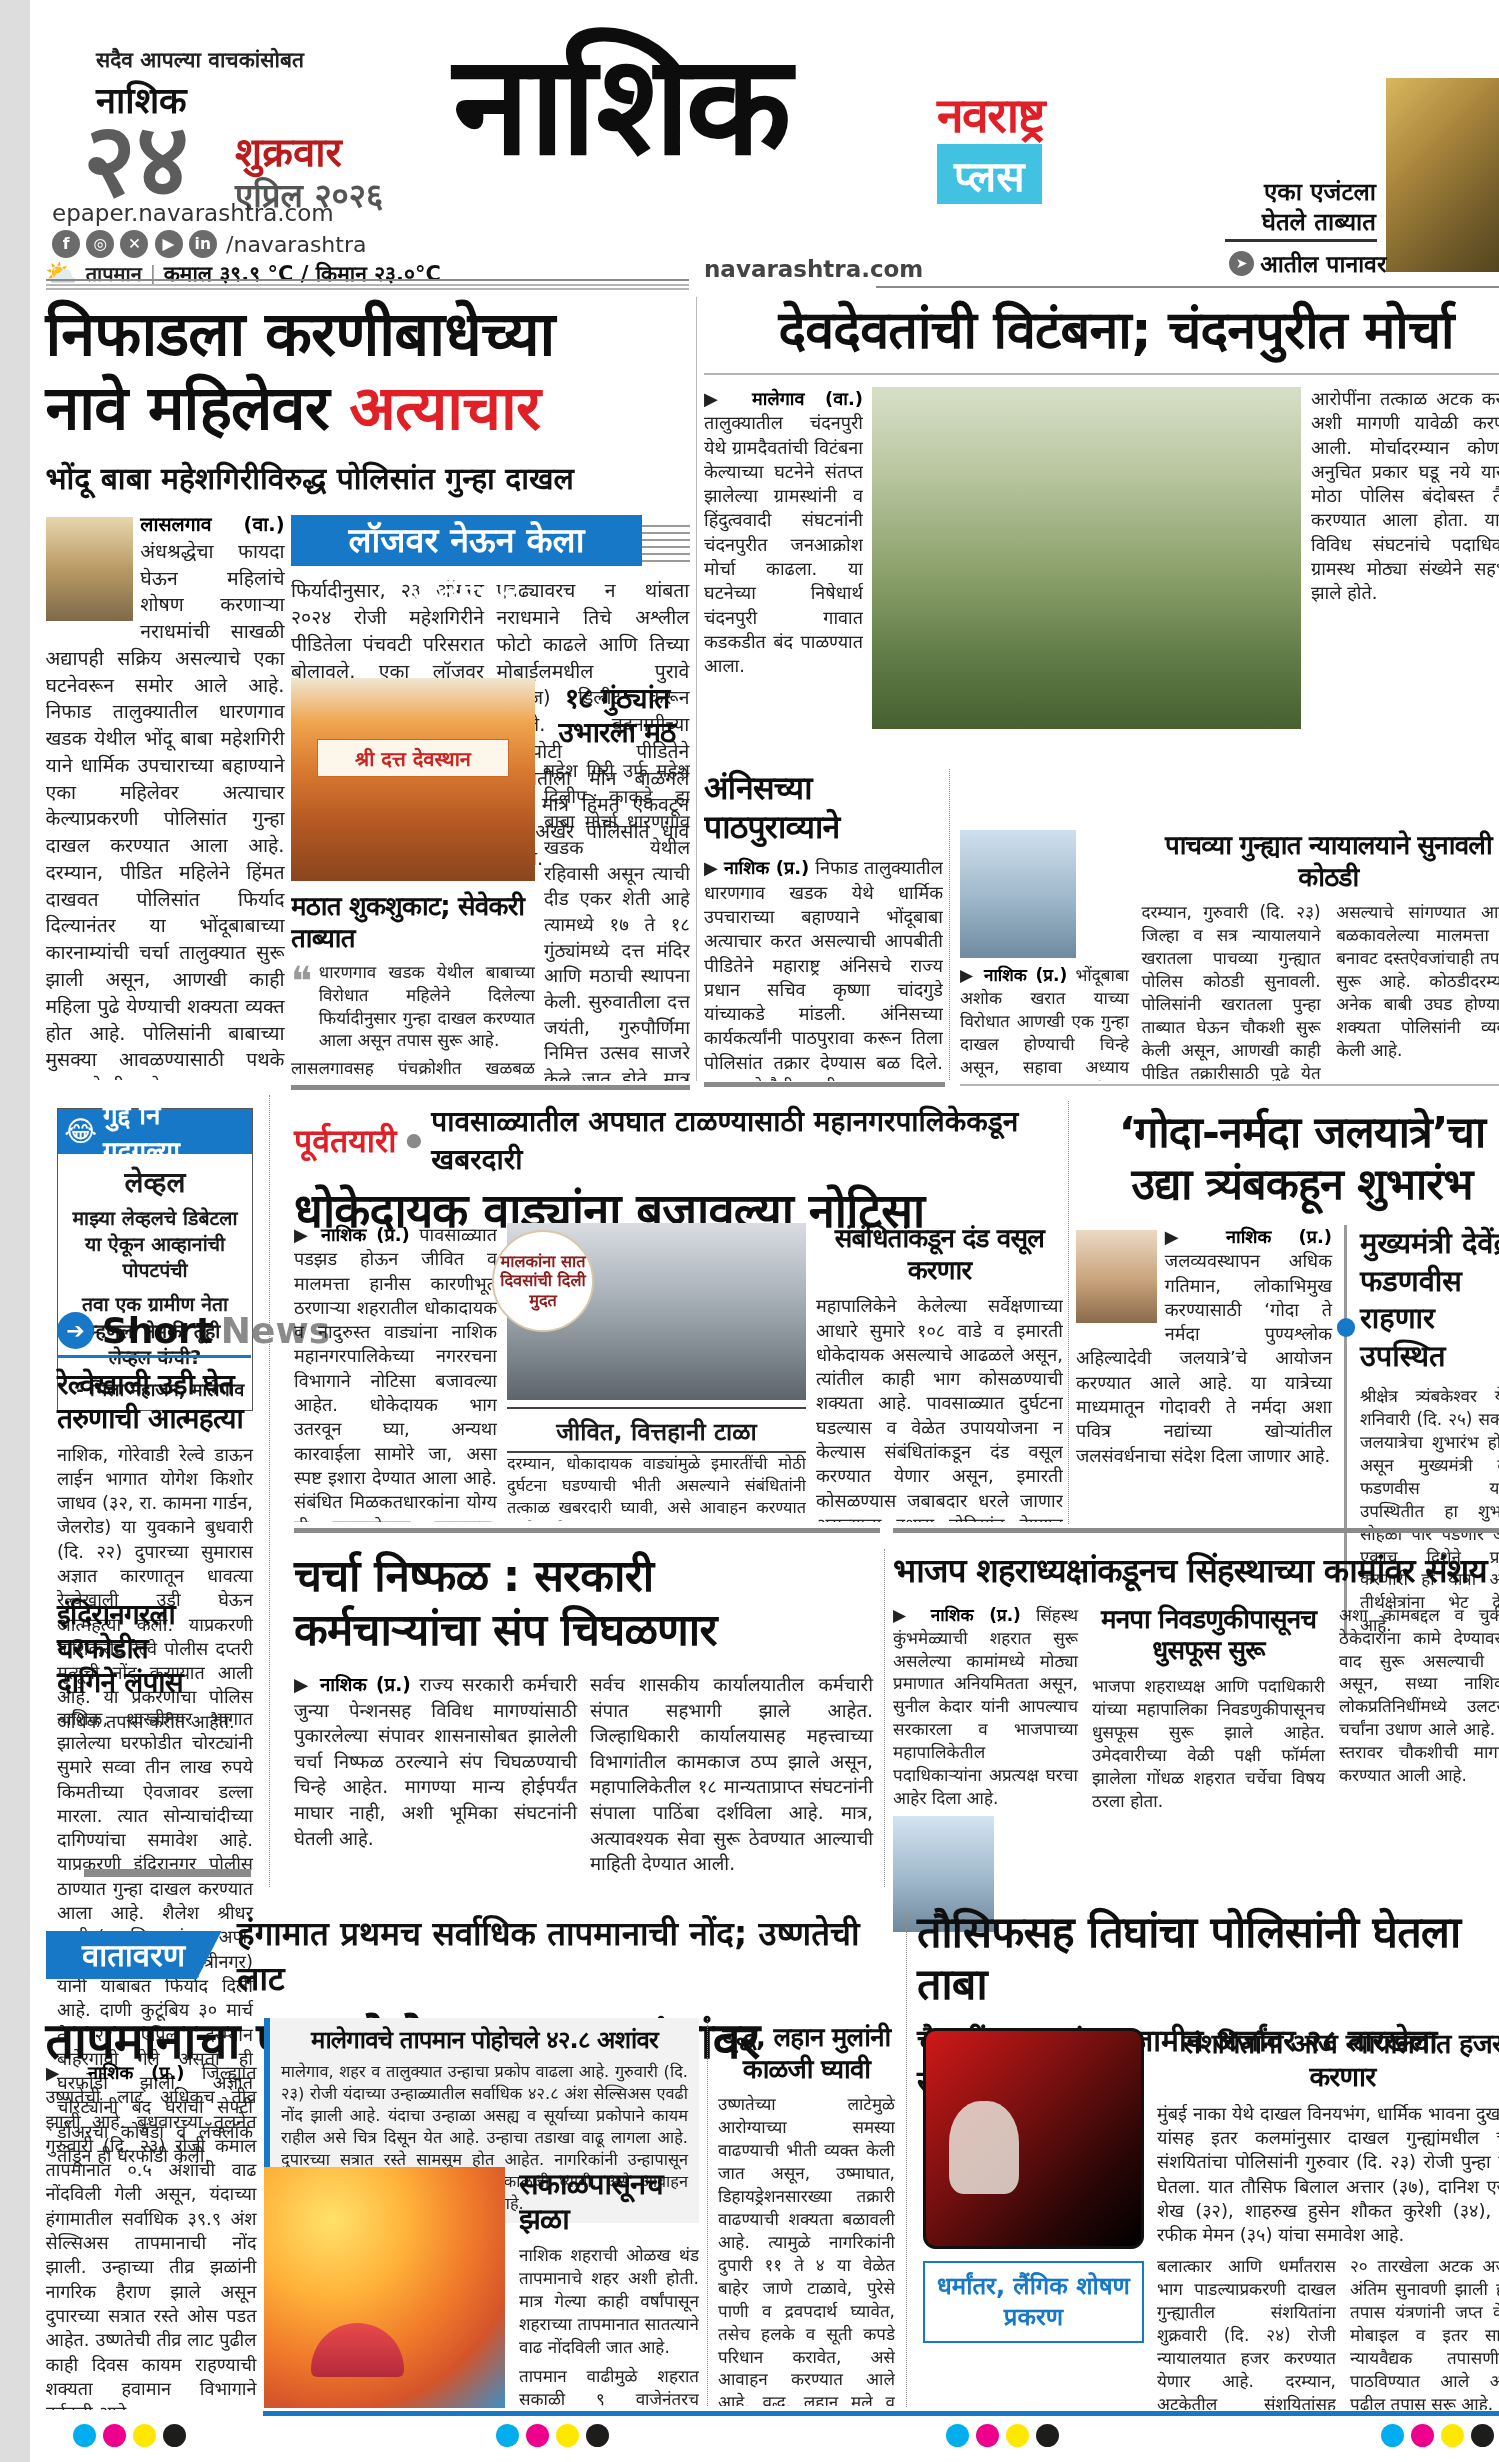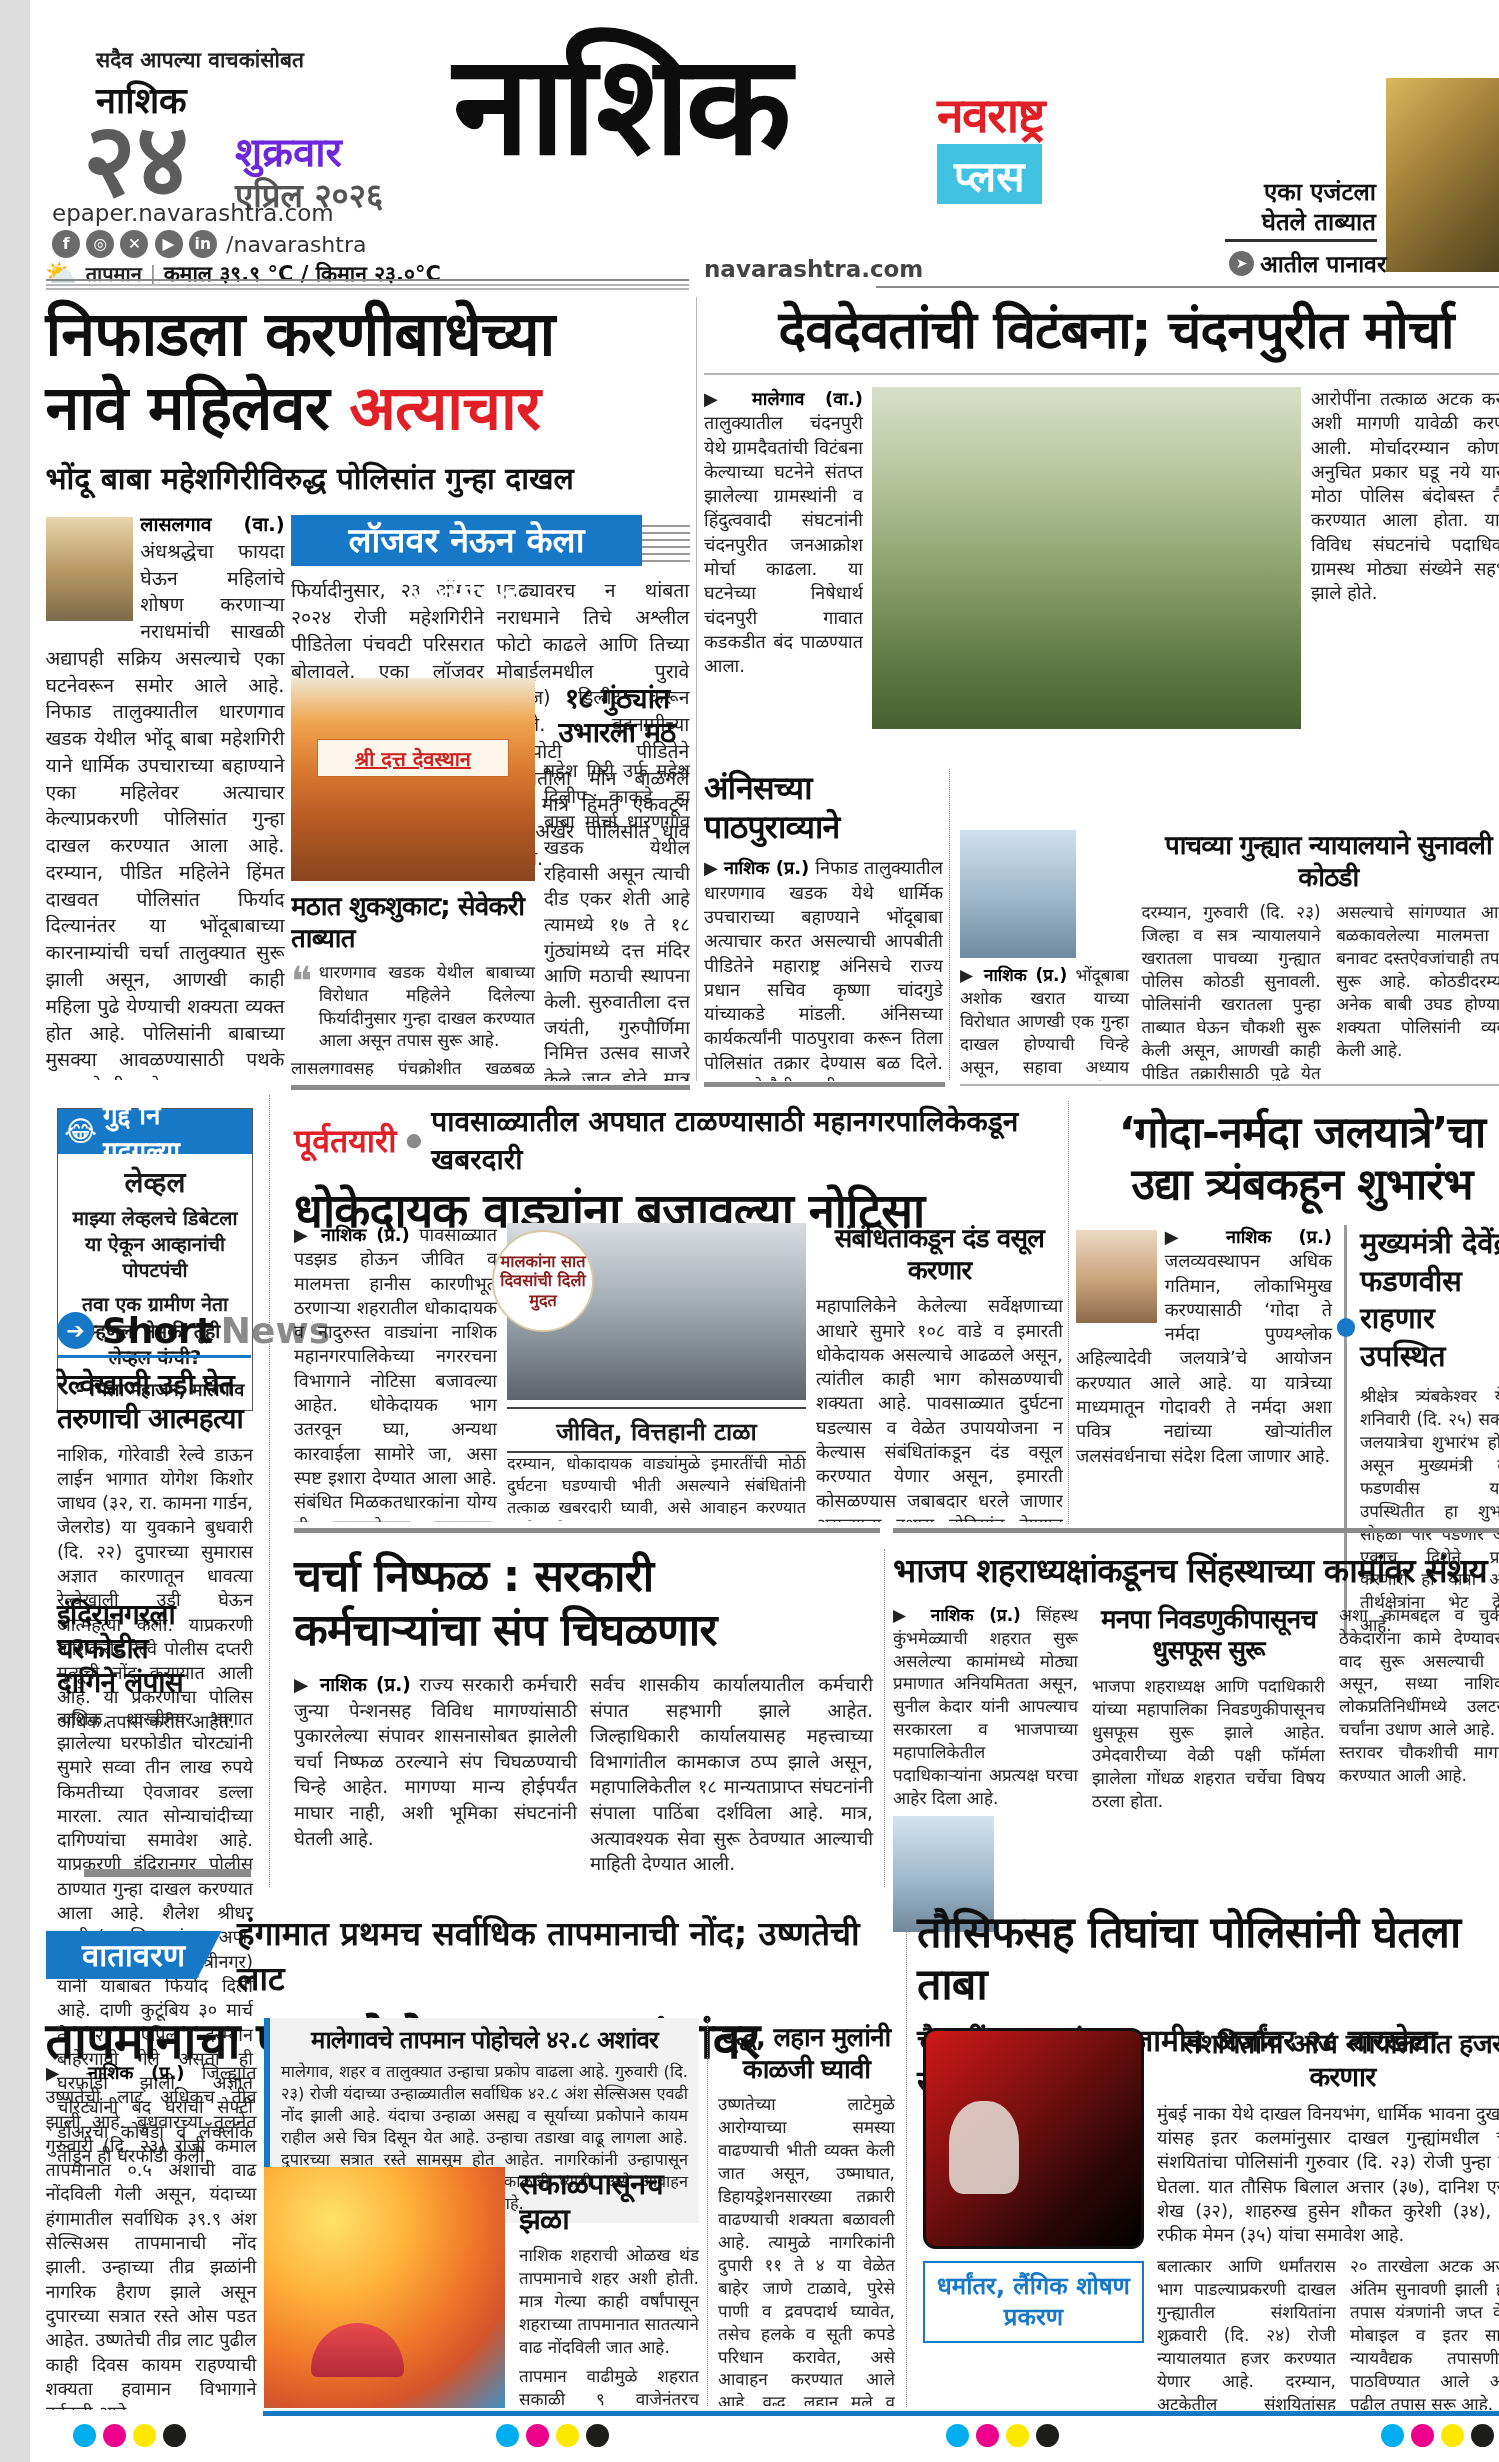"शुक्रवार" div.abs { color: #6d28d9 -> #b91c1c }
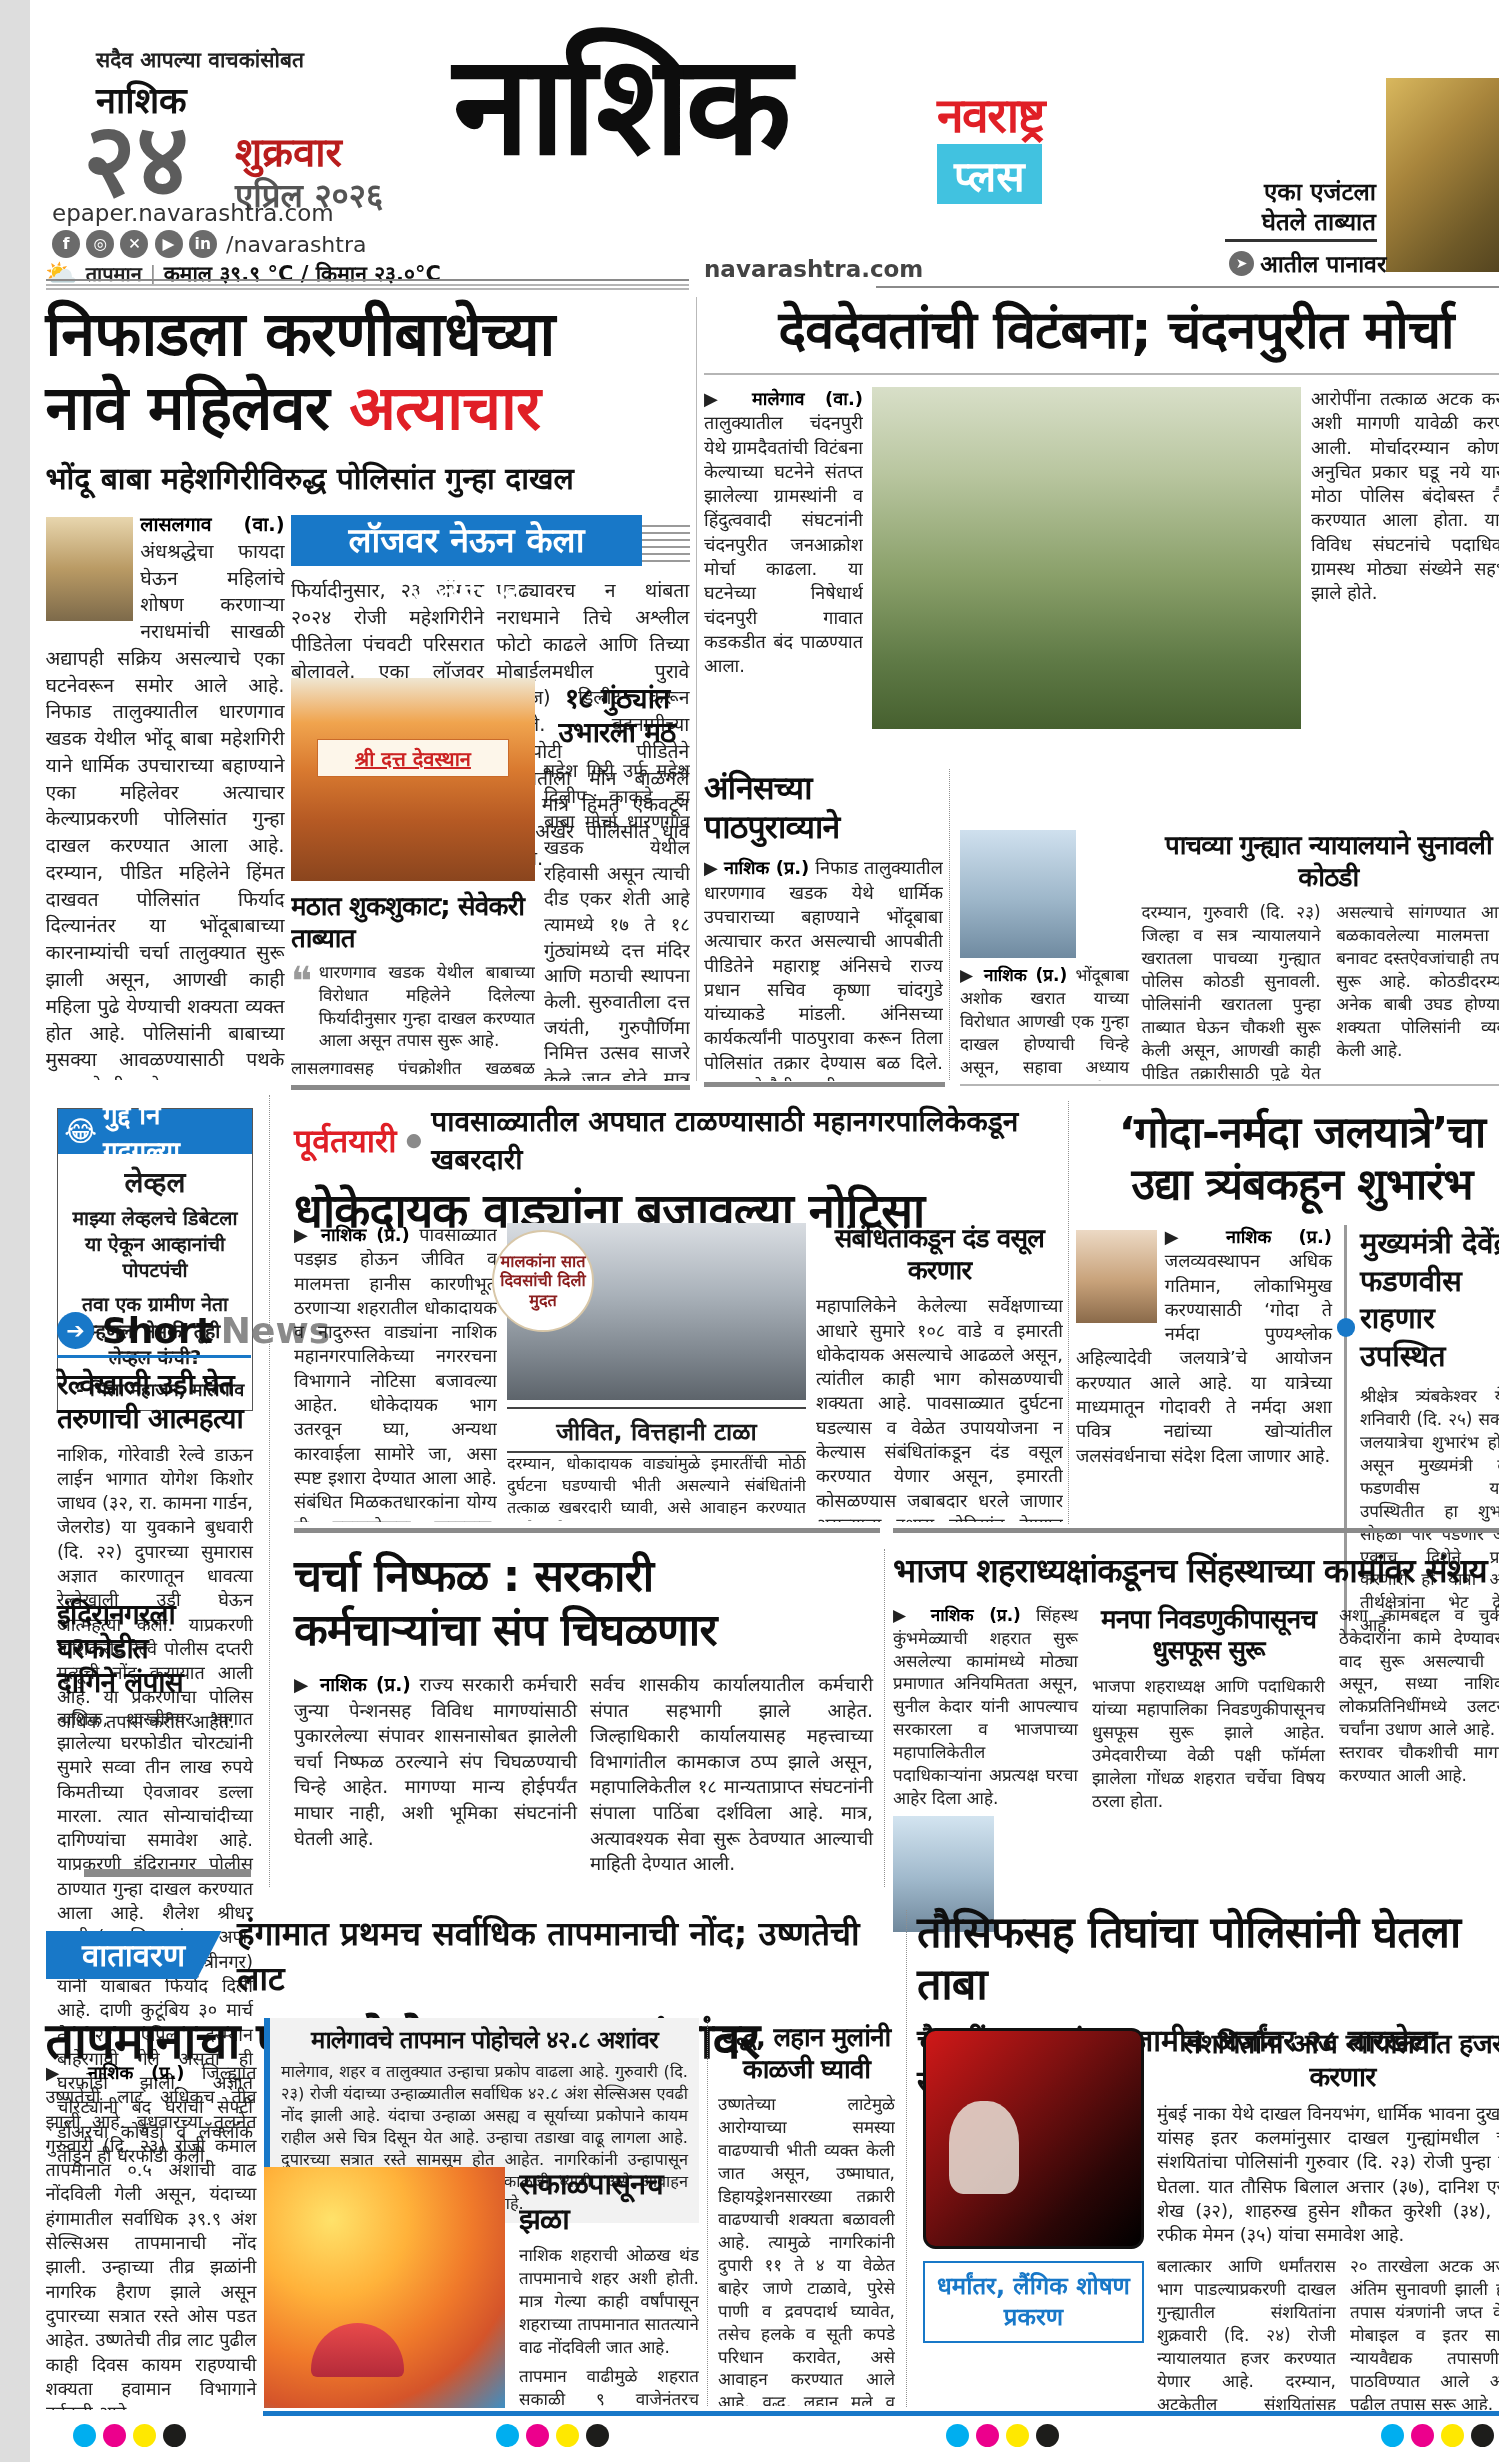"श्री दत्त देवस्थान" div { text-decoration: underline -> none }
